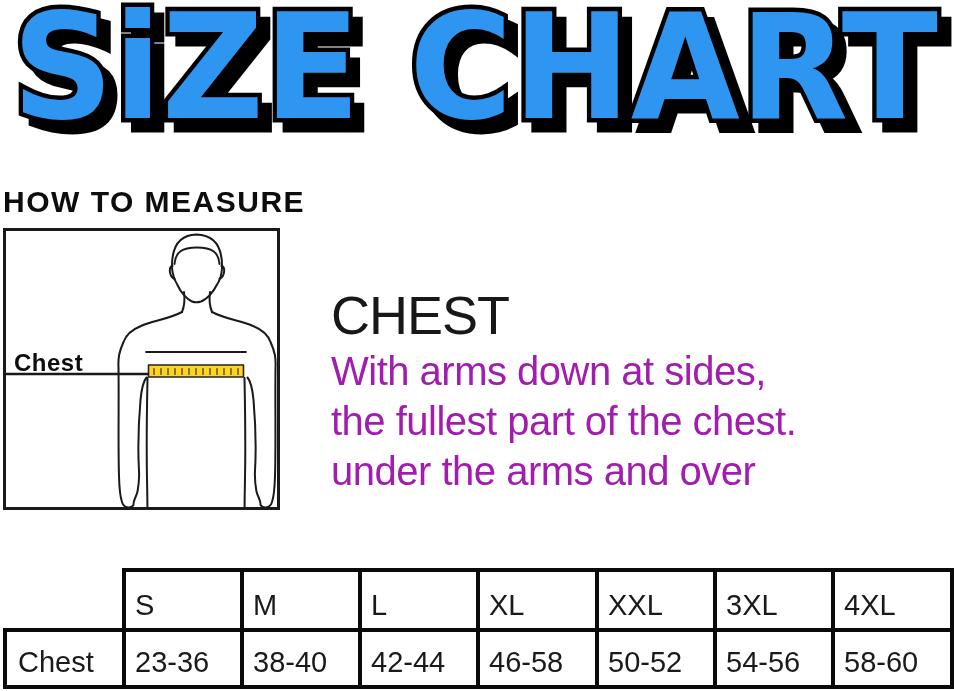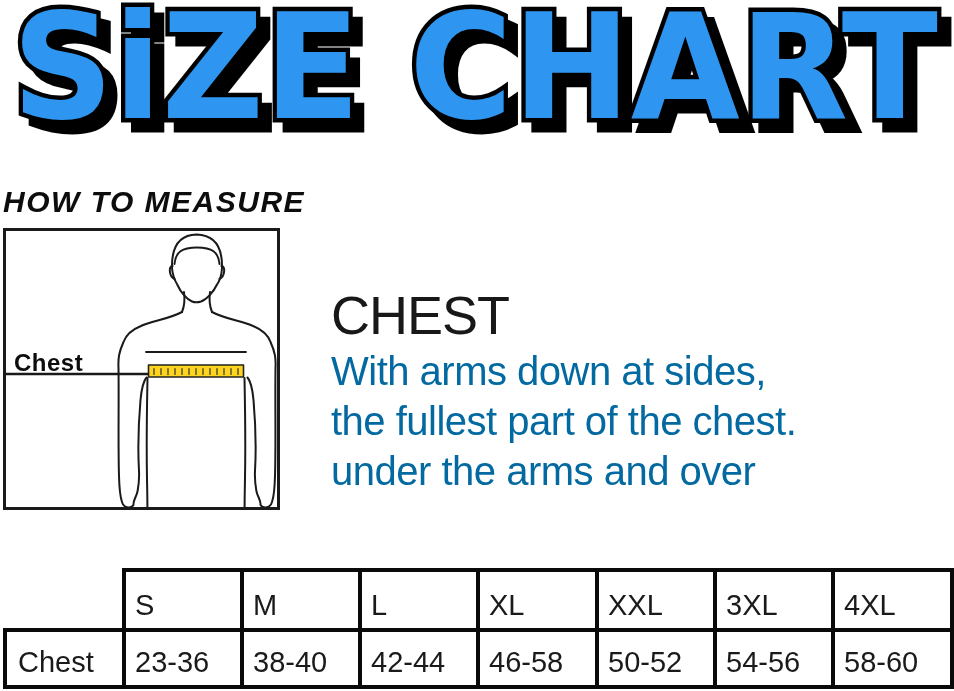"HOW TO MEASURE" .htm-heading { font-style: italic -> none }
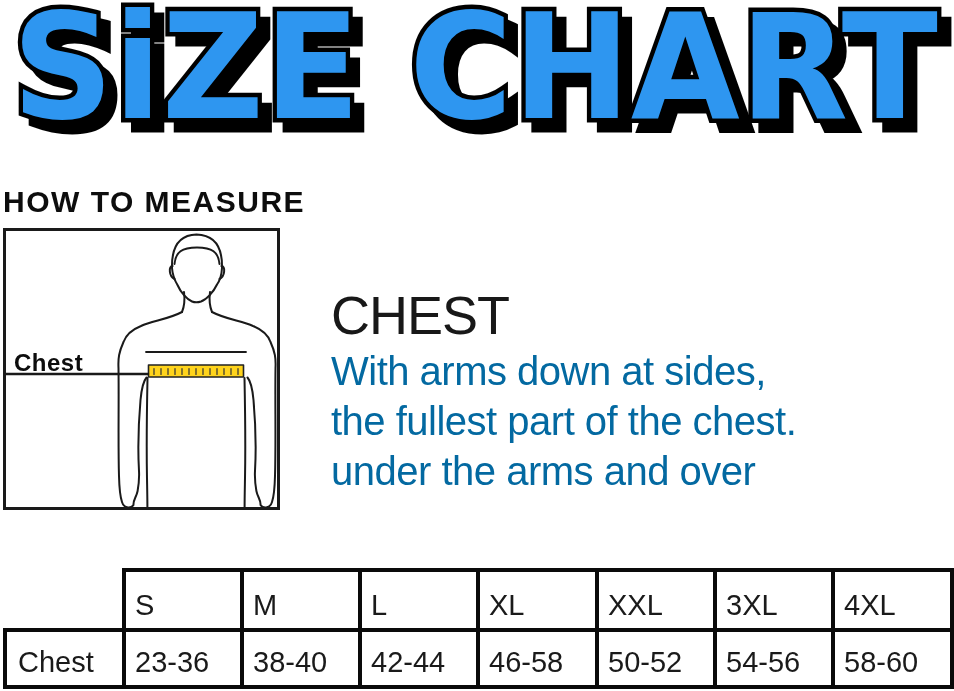"With arms down at sides," .chest-lines { color: #0369a1 -> #a21caf }
